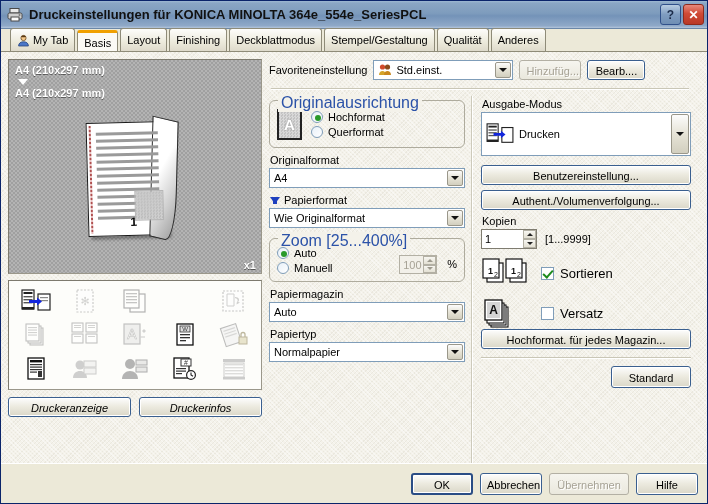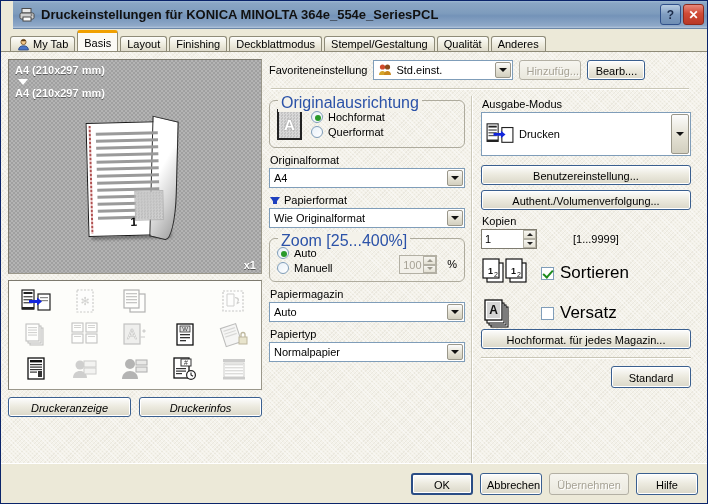"Druckeinstellungen für KONICA MINOLTA" .titlebar { margin-left: 12px -> none }
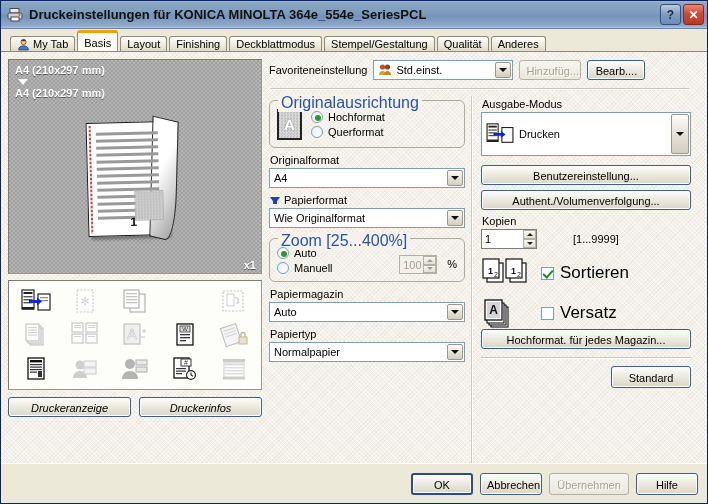"My Tab" .tab { height: 15px -> 23px }
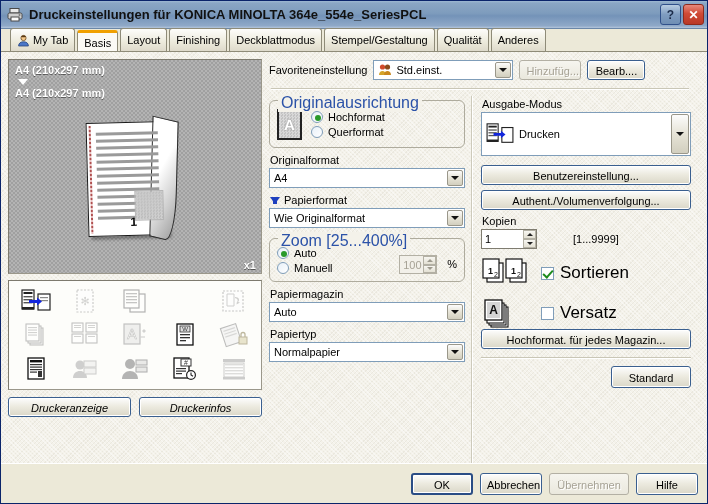"[1...9999]" .range { margin-left: 28px -> none }
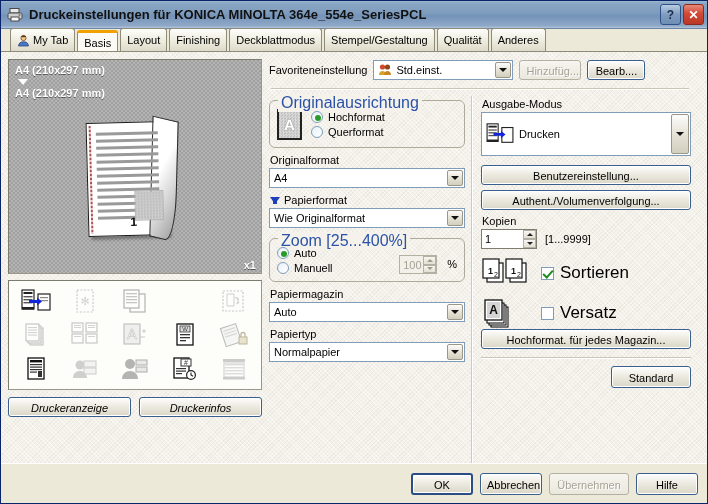"Sortieren" .check { font-size: 17px -> 13px }
